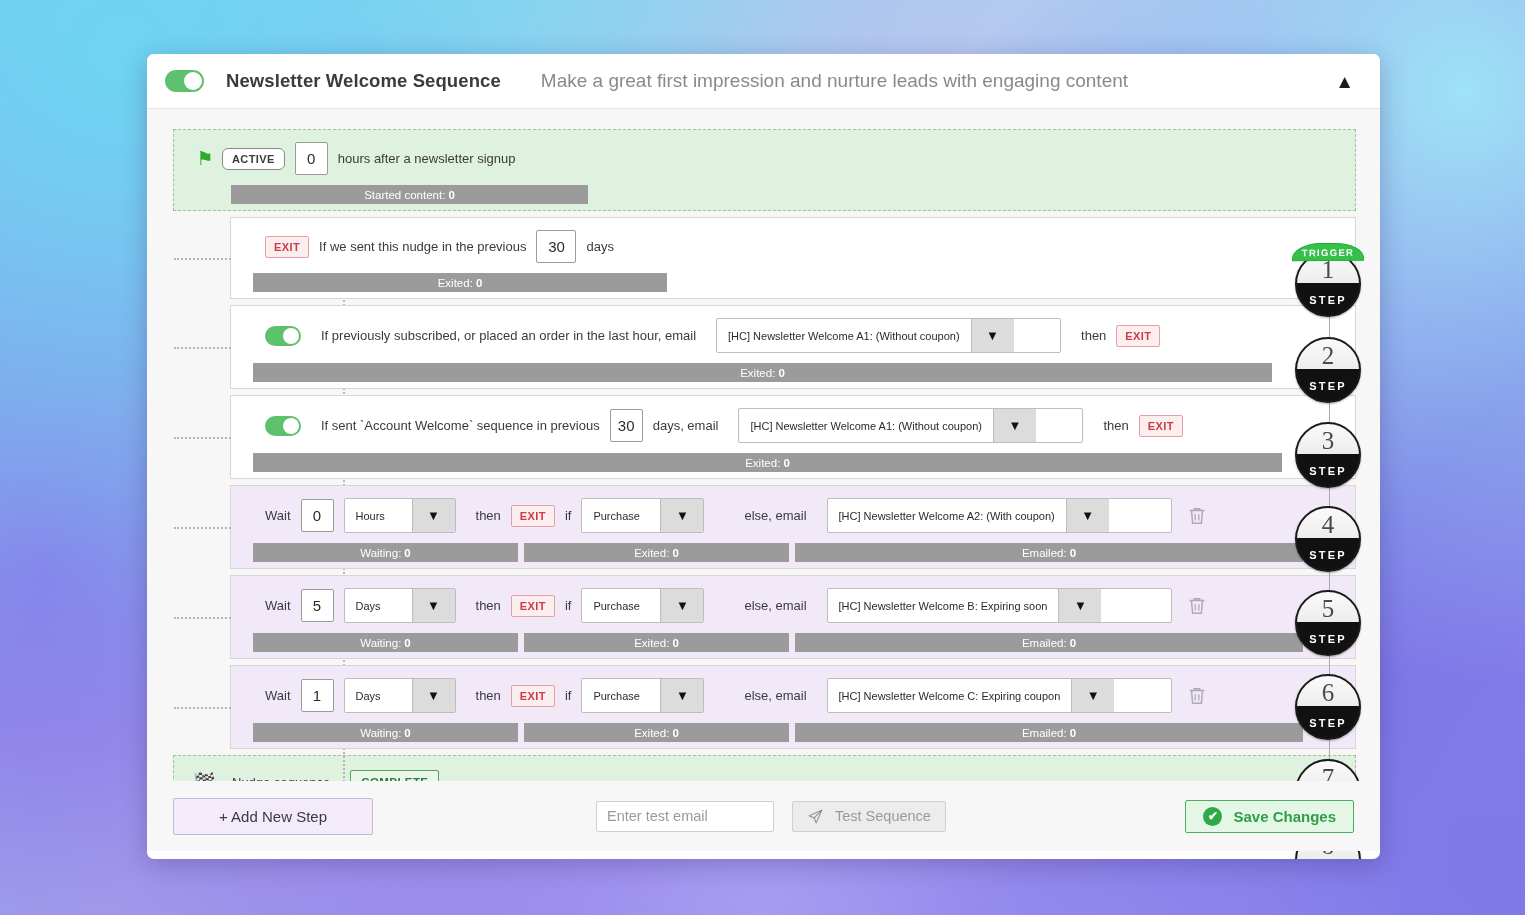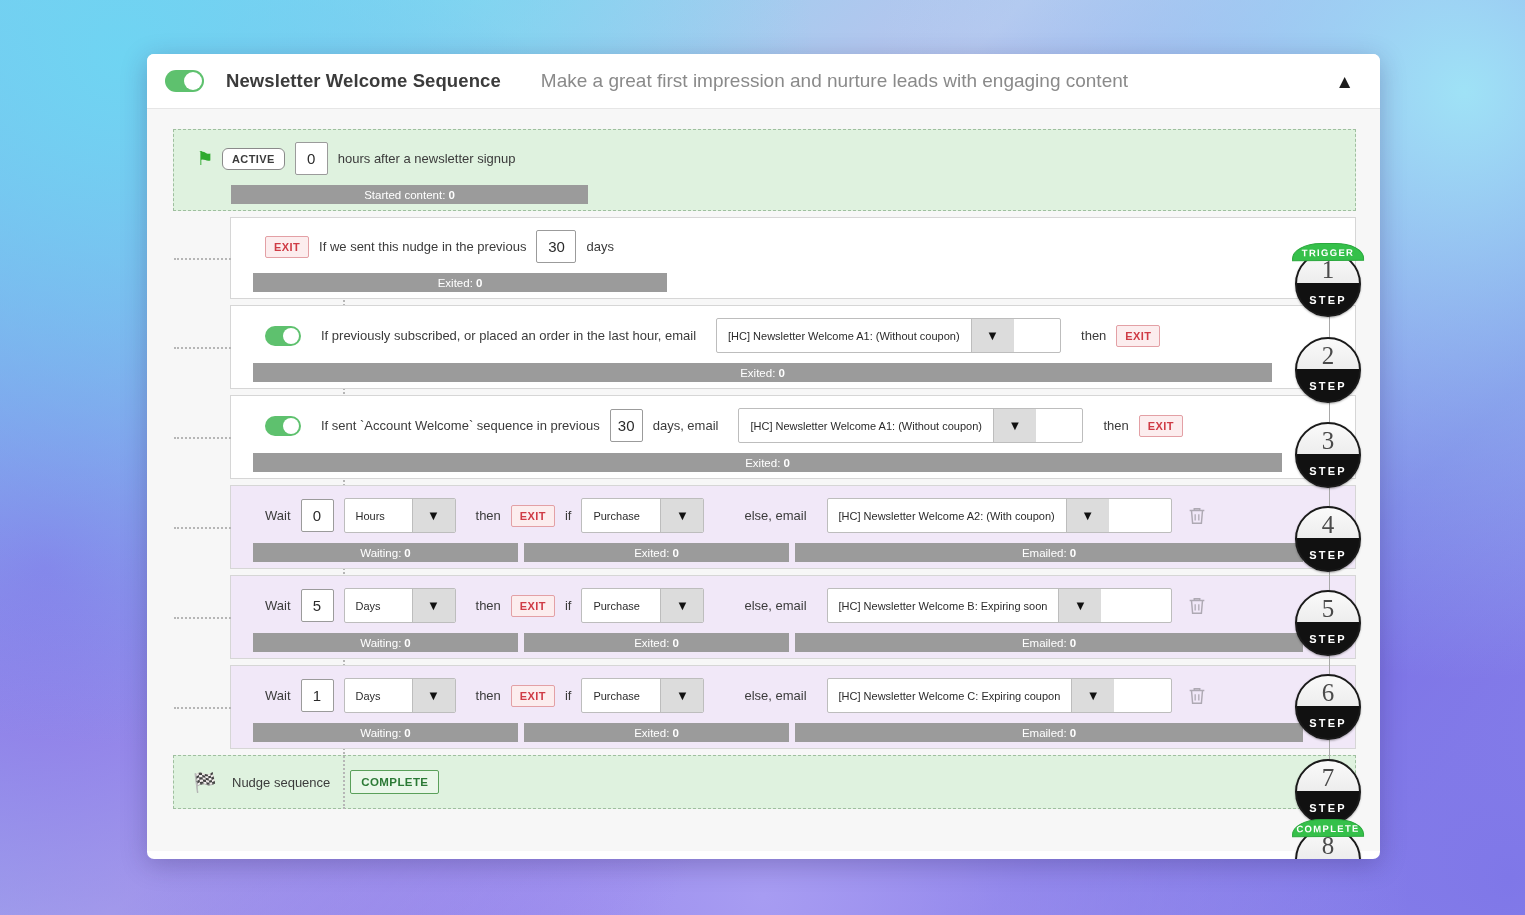"+ Add New Step" div.footer { html: none -> <div> <div>+ Add New Step</div> <input> <div> <svg> <path></path> <path></path> </svg> <span>Test Sequence</span> </div> <div> <span>✔</span> <span>Save Changes</span> </div> </div> }
